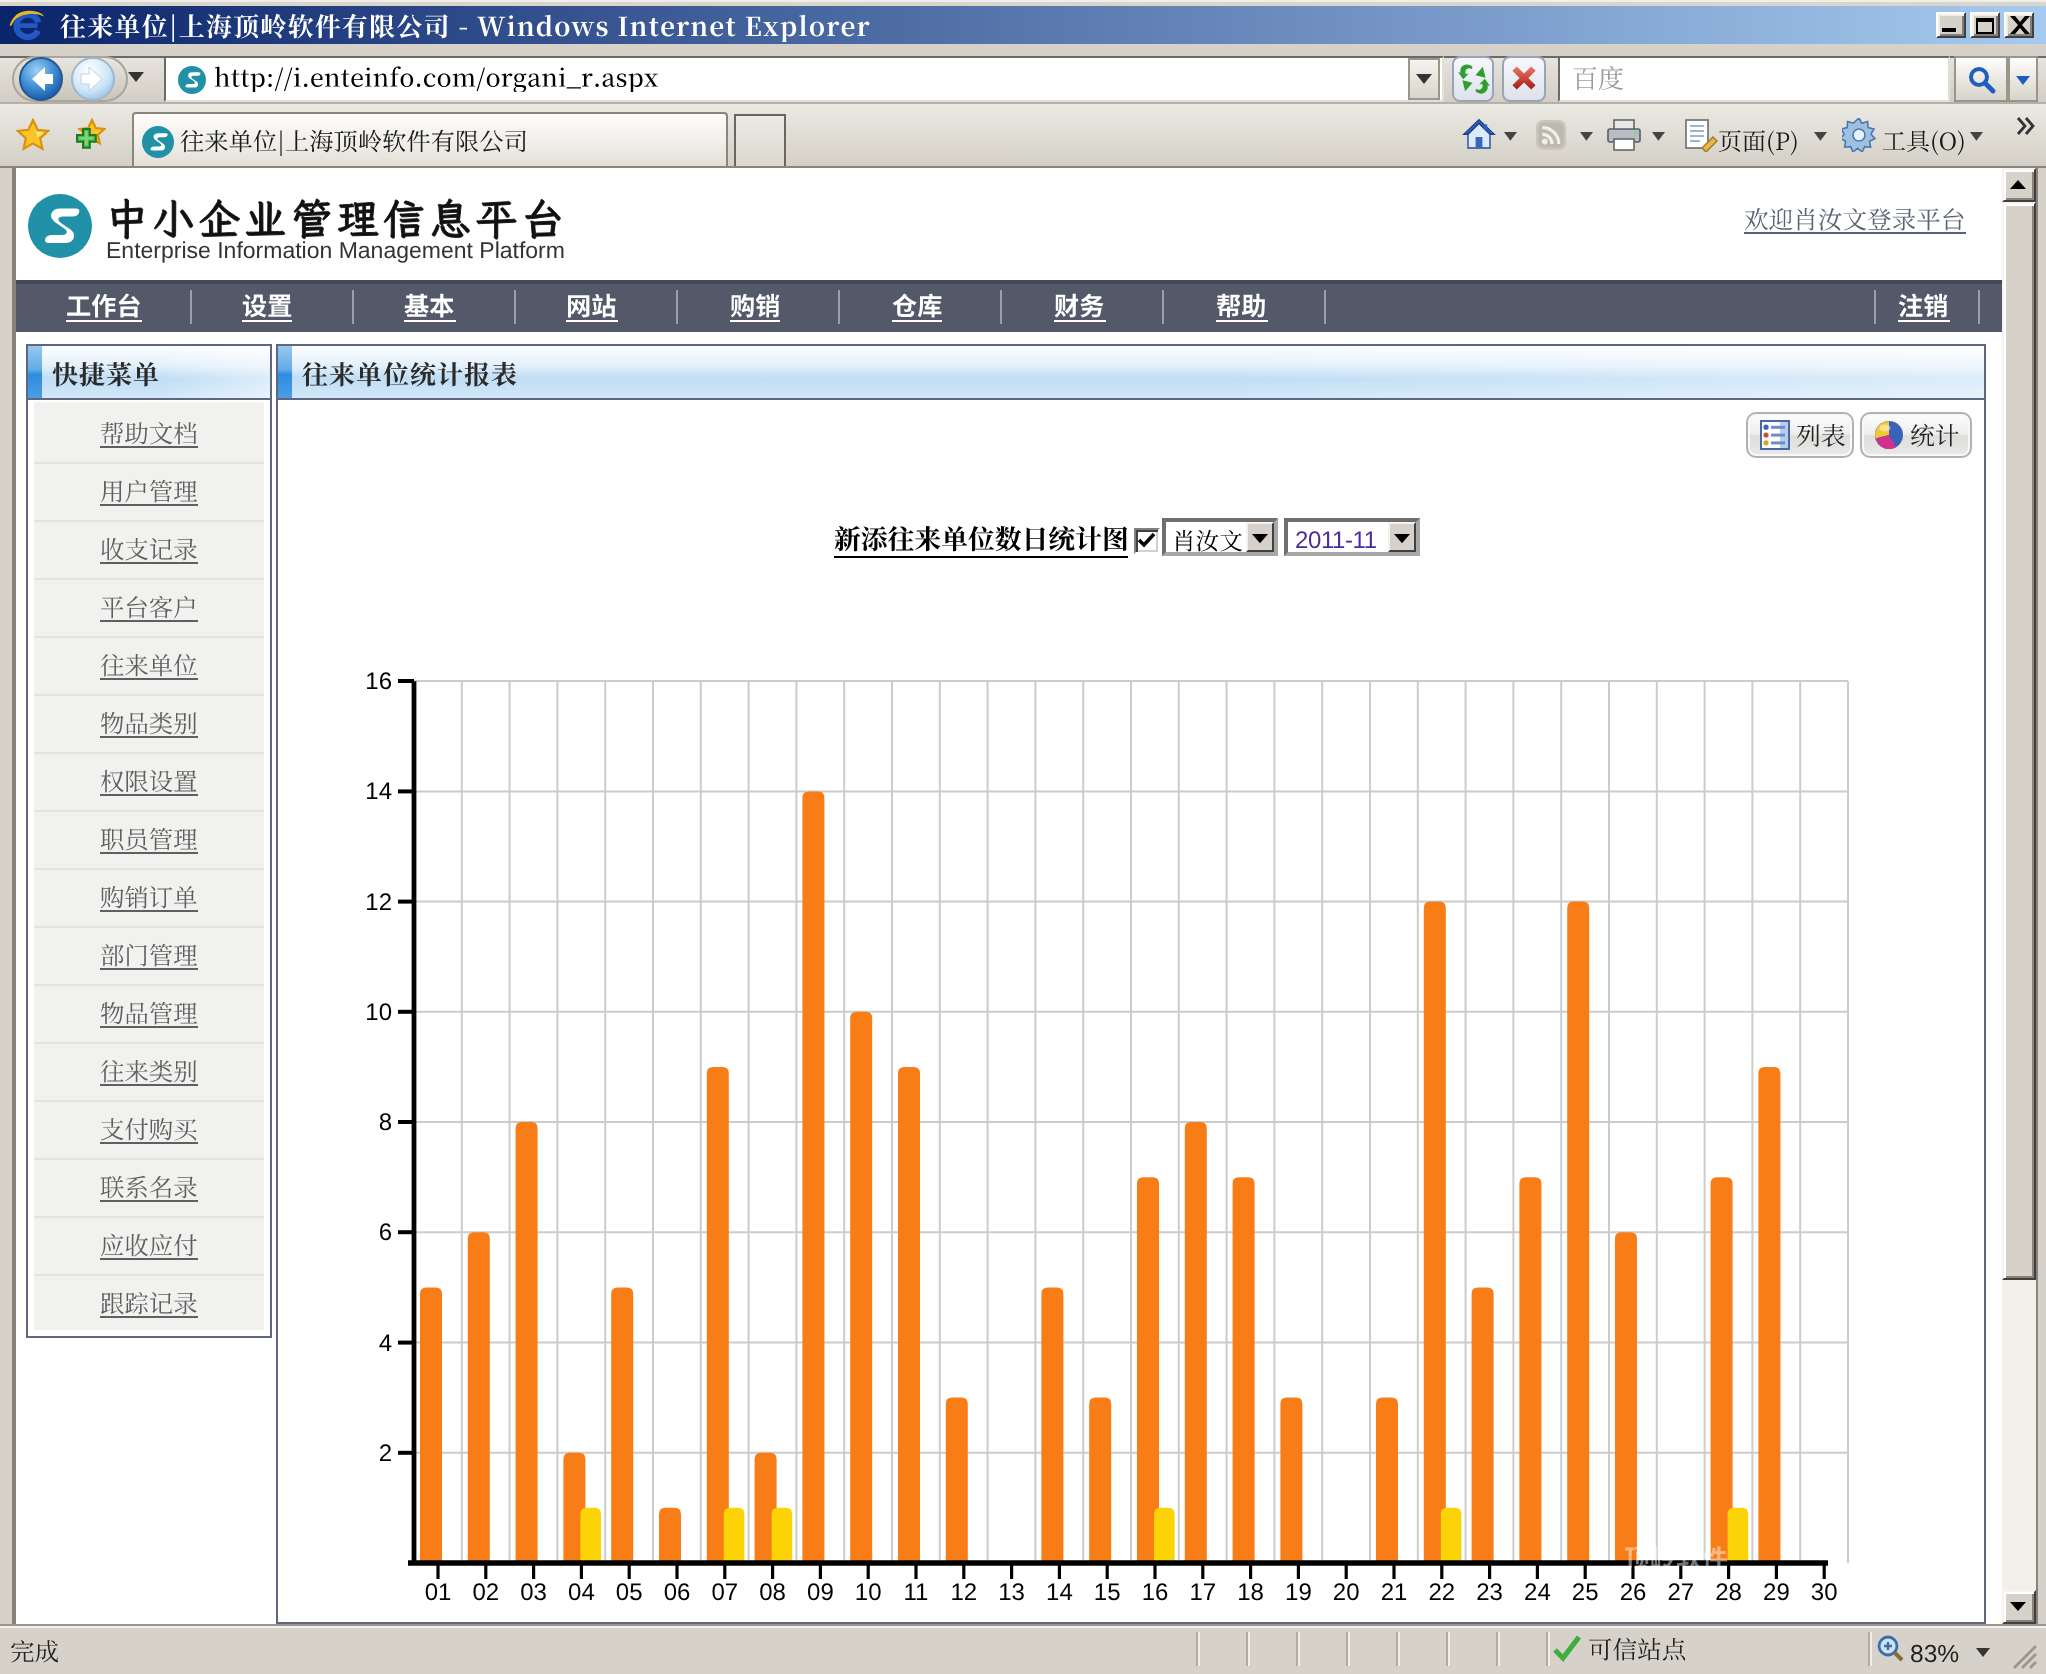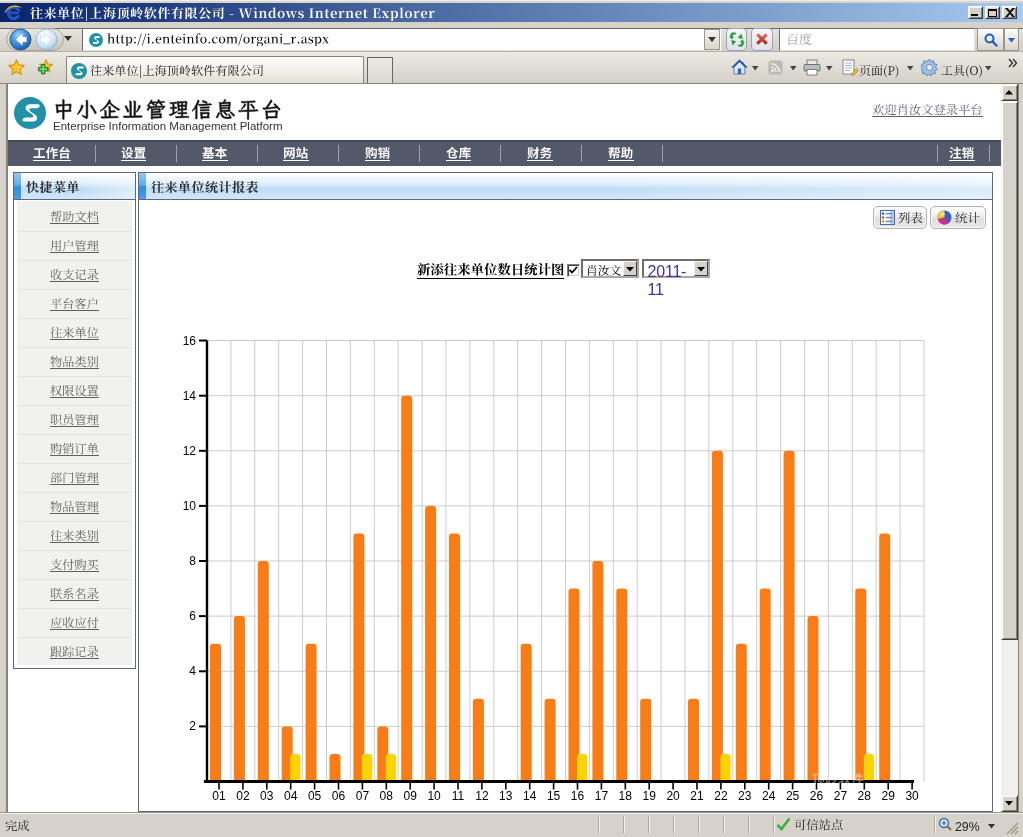"2011-11" div.abs { font-size: 16px -> 12px }
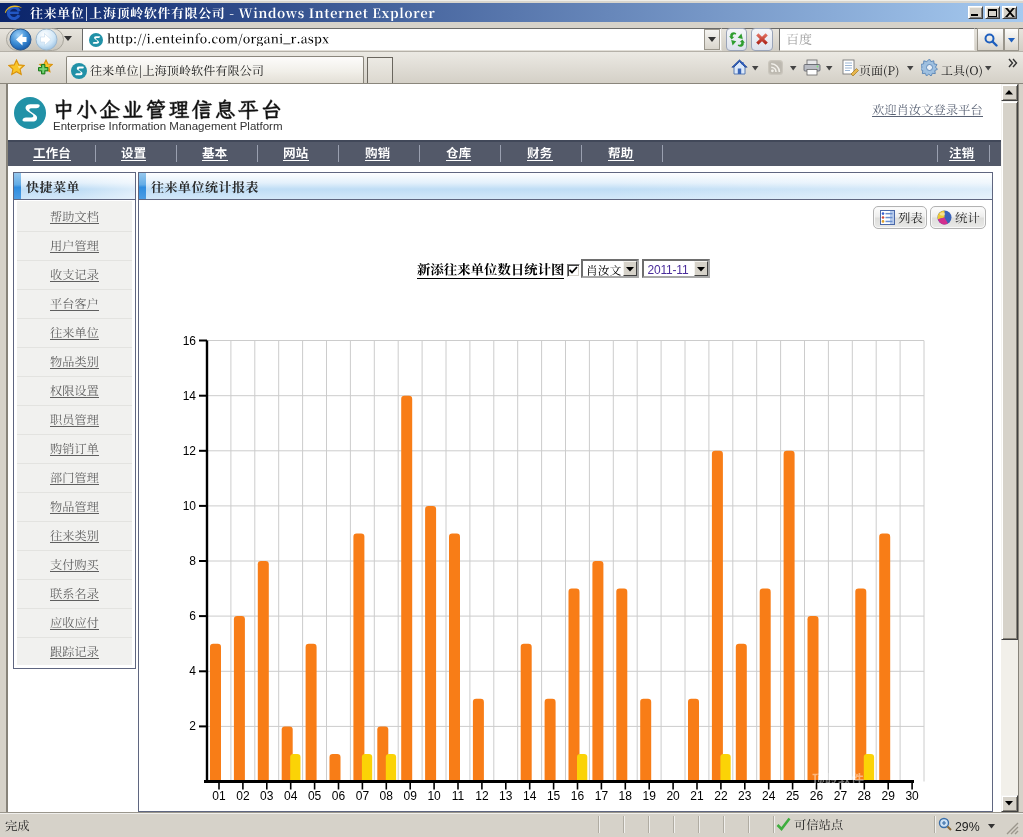"29%" div.abs { text: 29% -> 83% }
